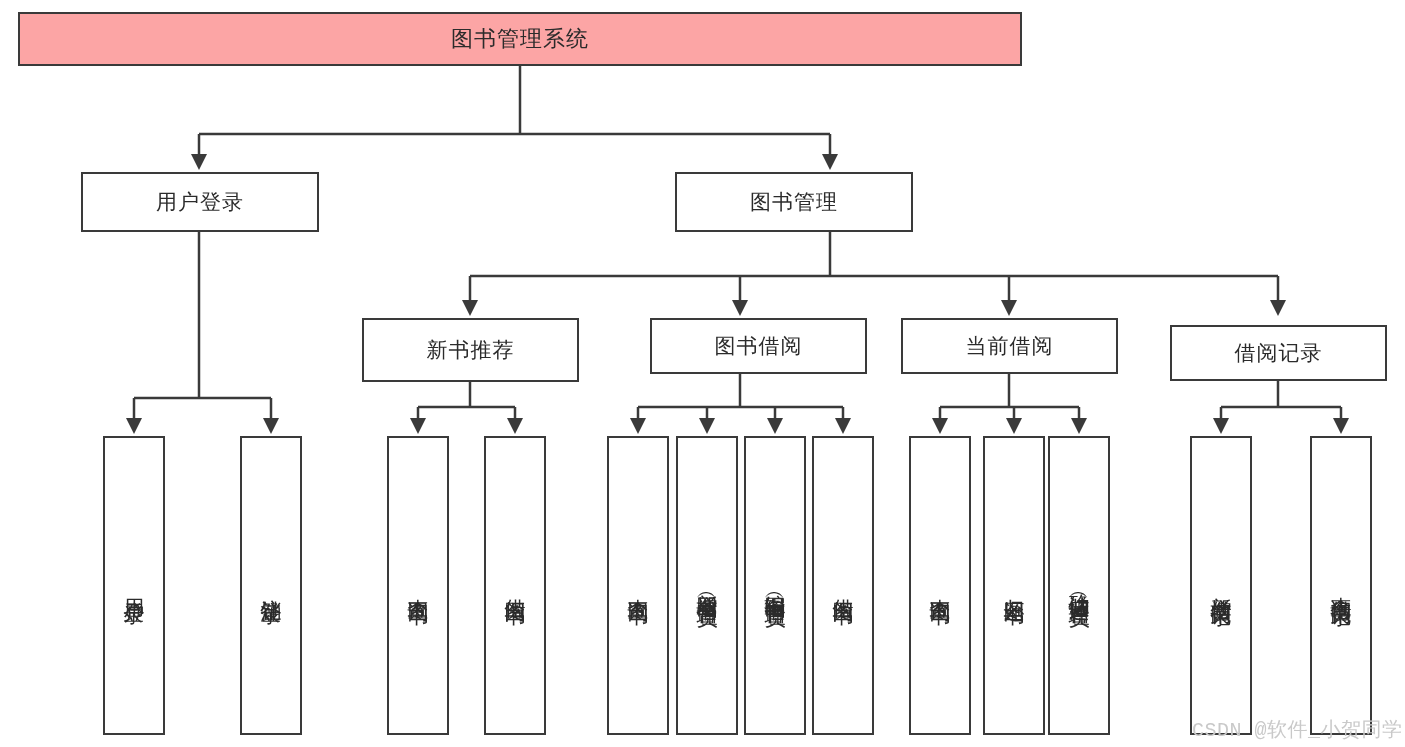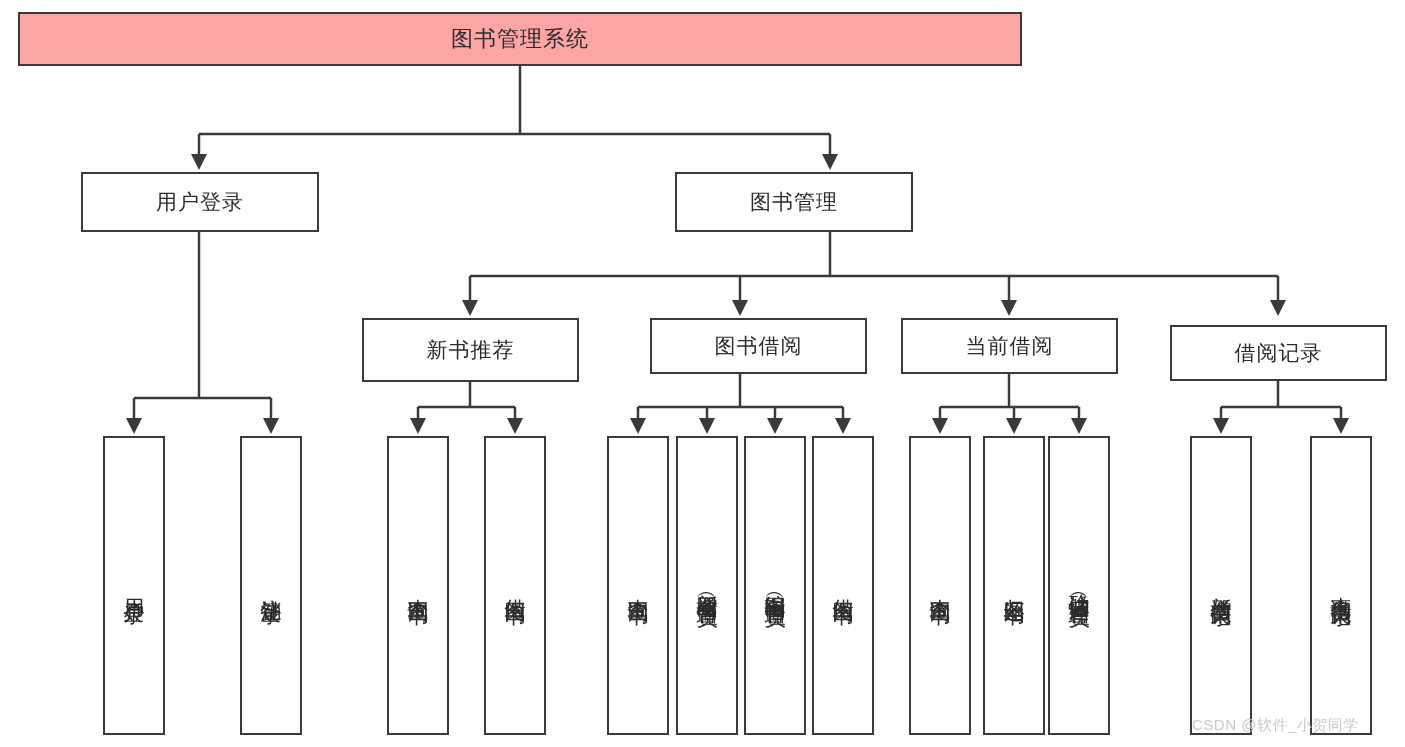"CSDN @软件_小贺同学" .watermark { font-family: none -> Liberation Mono, monospace; font-size: 15px -> 20px }
